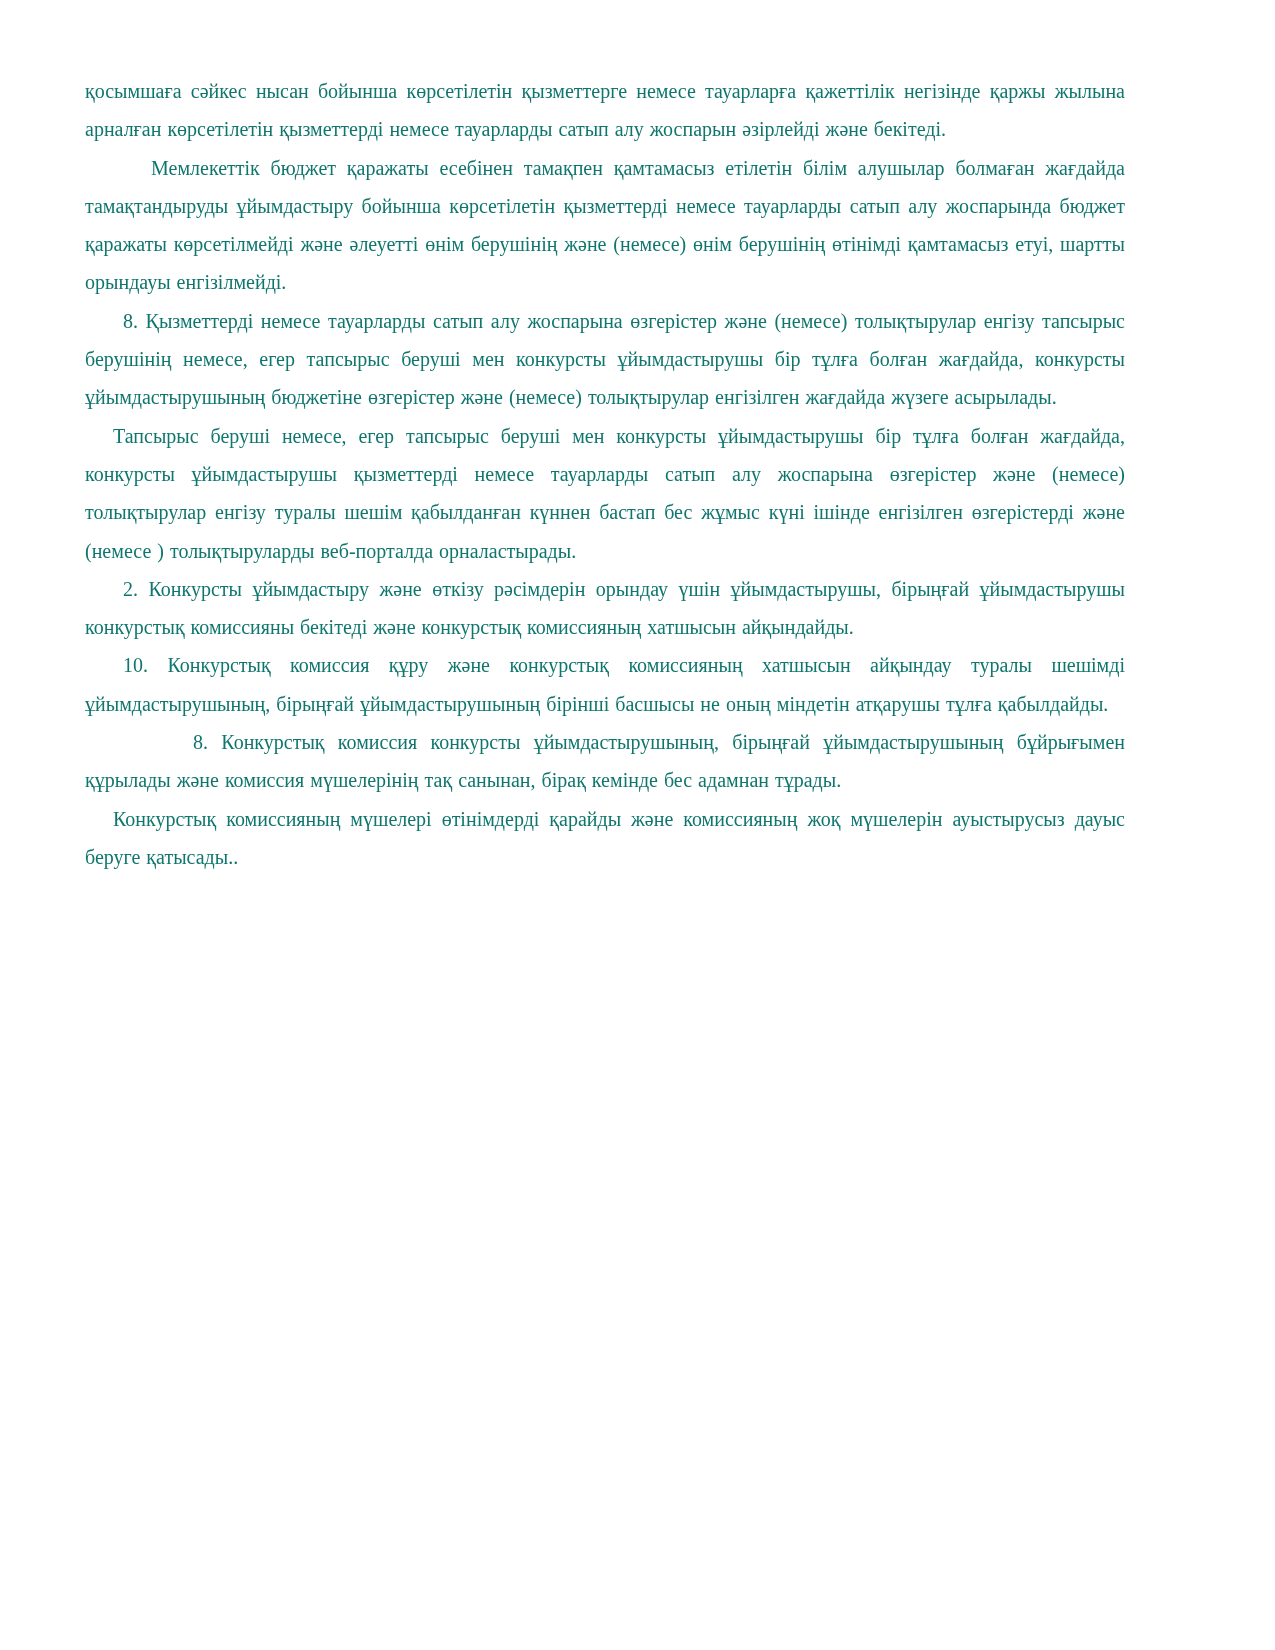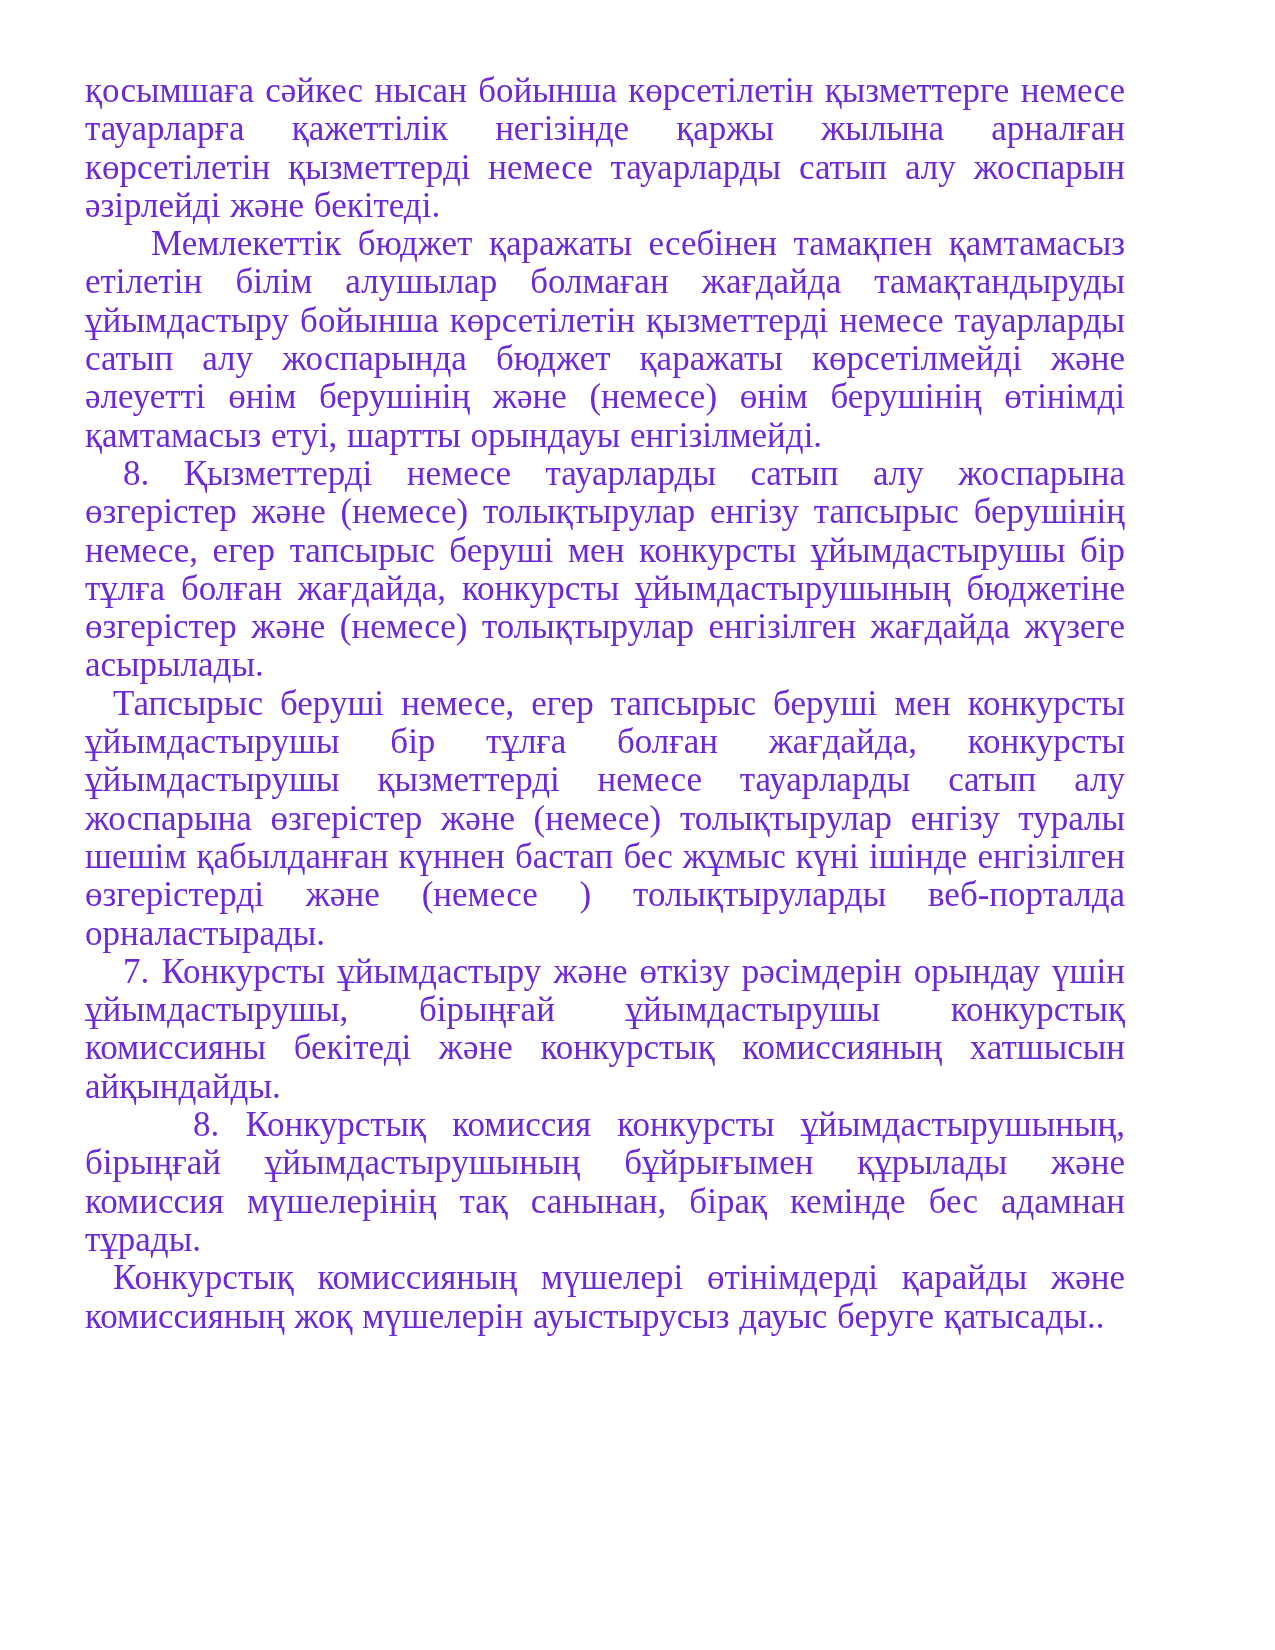"қосымшаға сәйкес нысан бойынша" .doc-body { color: #6d28d9 -> #0f766e; font-size: 35px -> 20px }
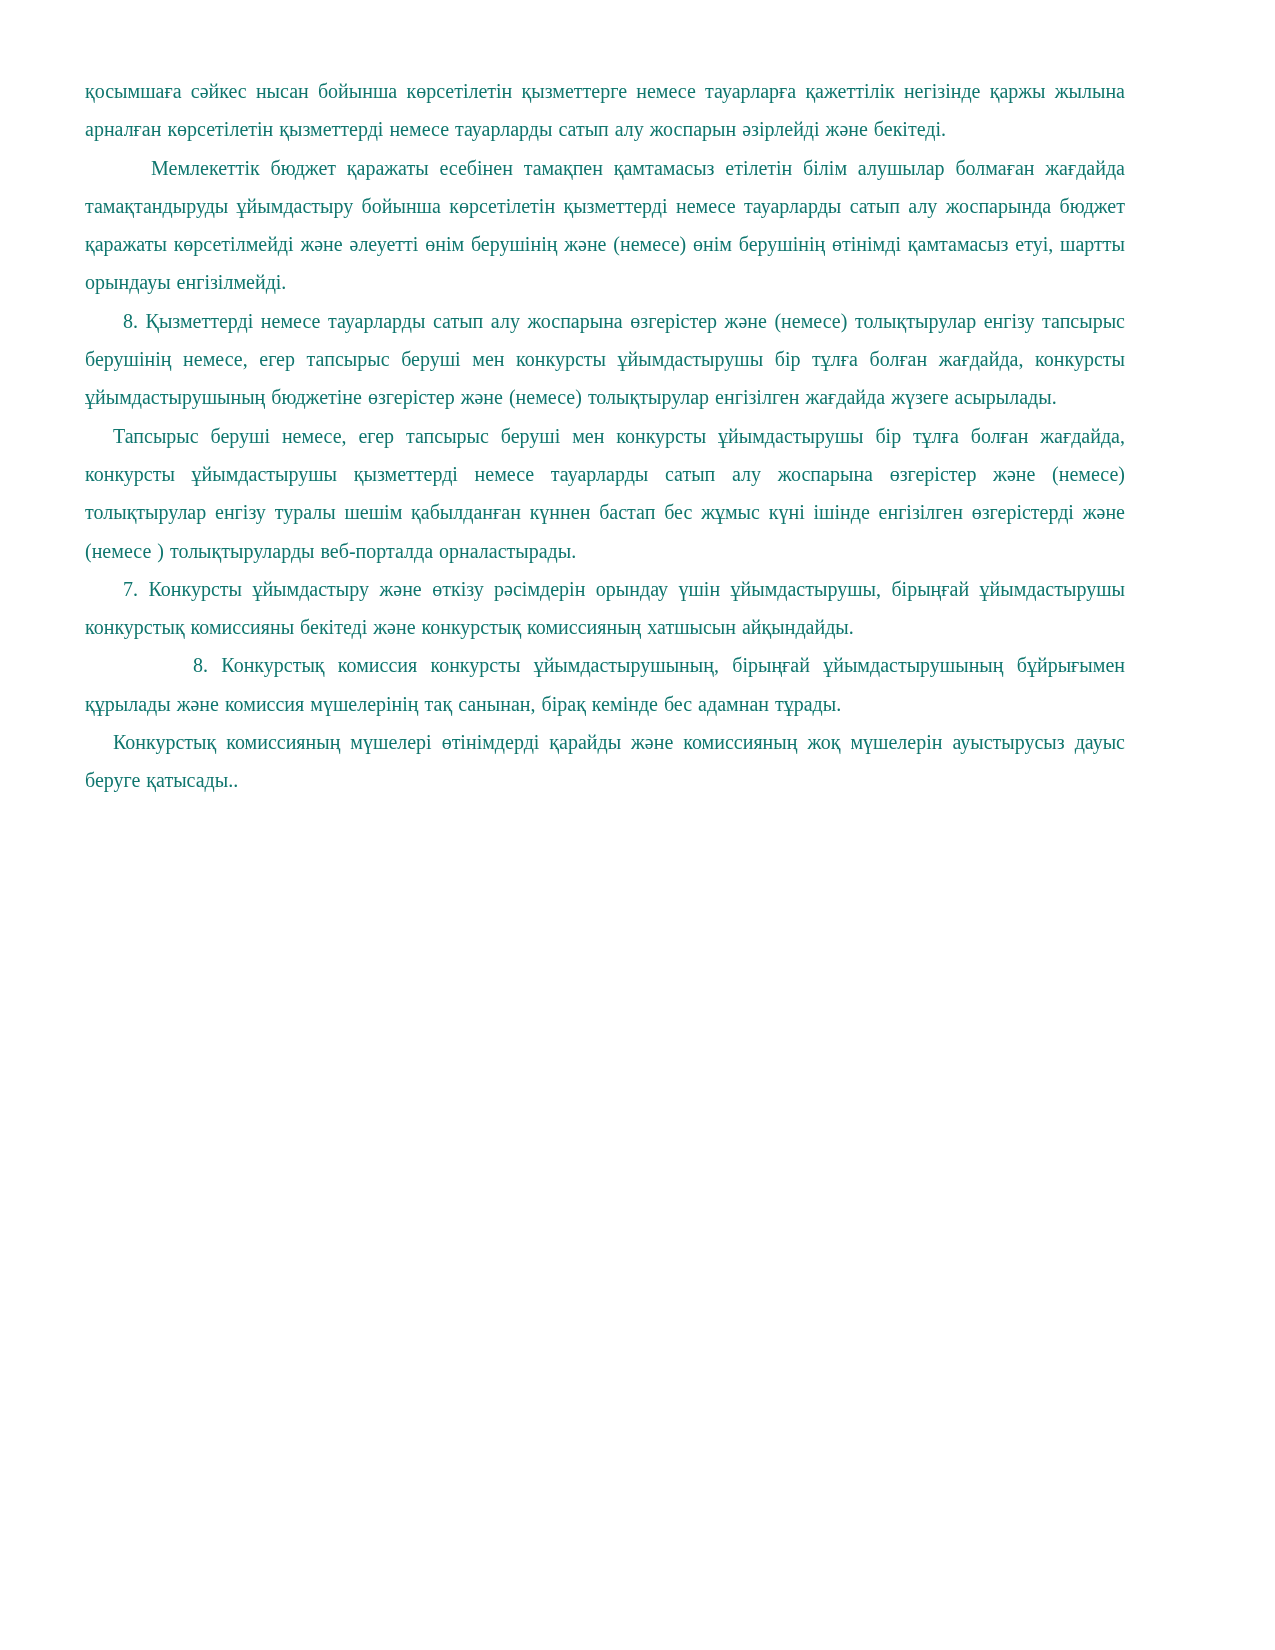"7. Конкурсты ұйымдастыру және өткізу" p.ind-md { text: 7 -> 2 }
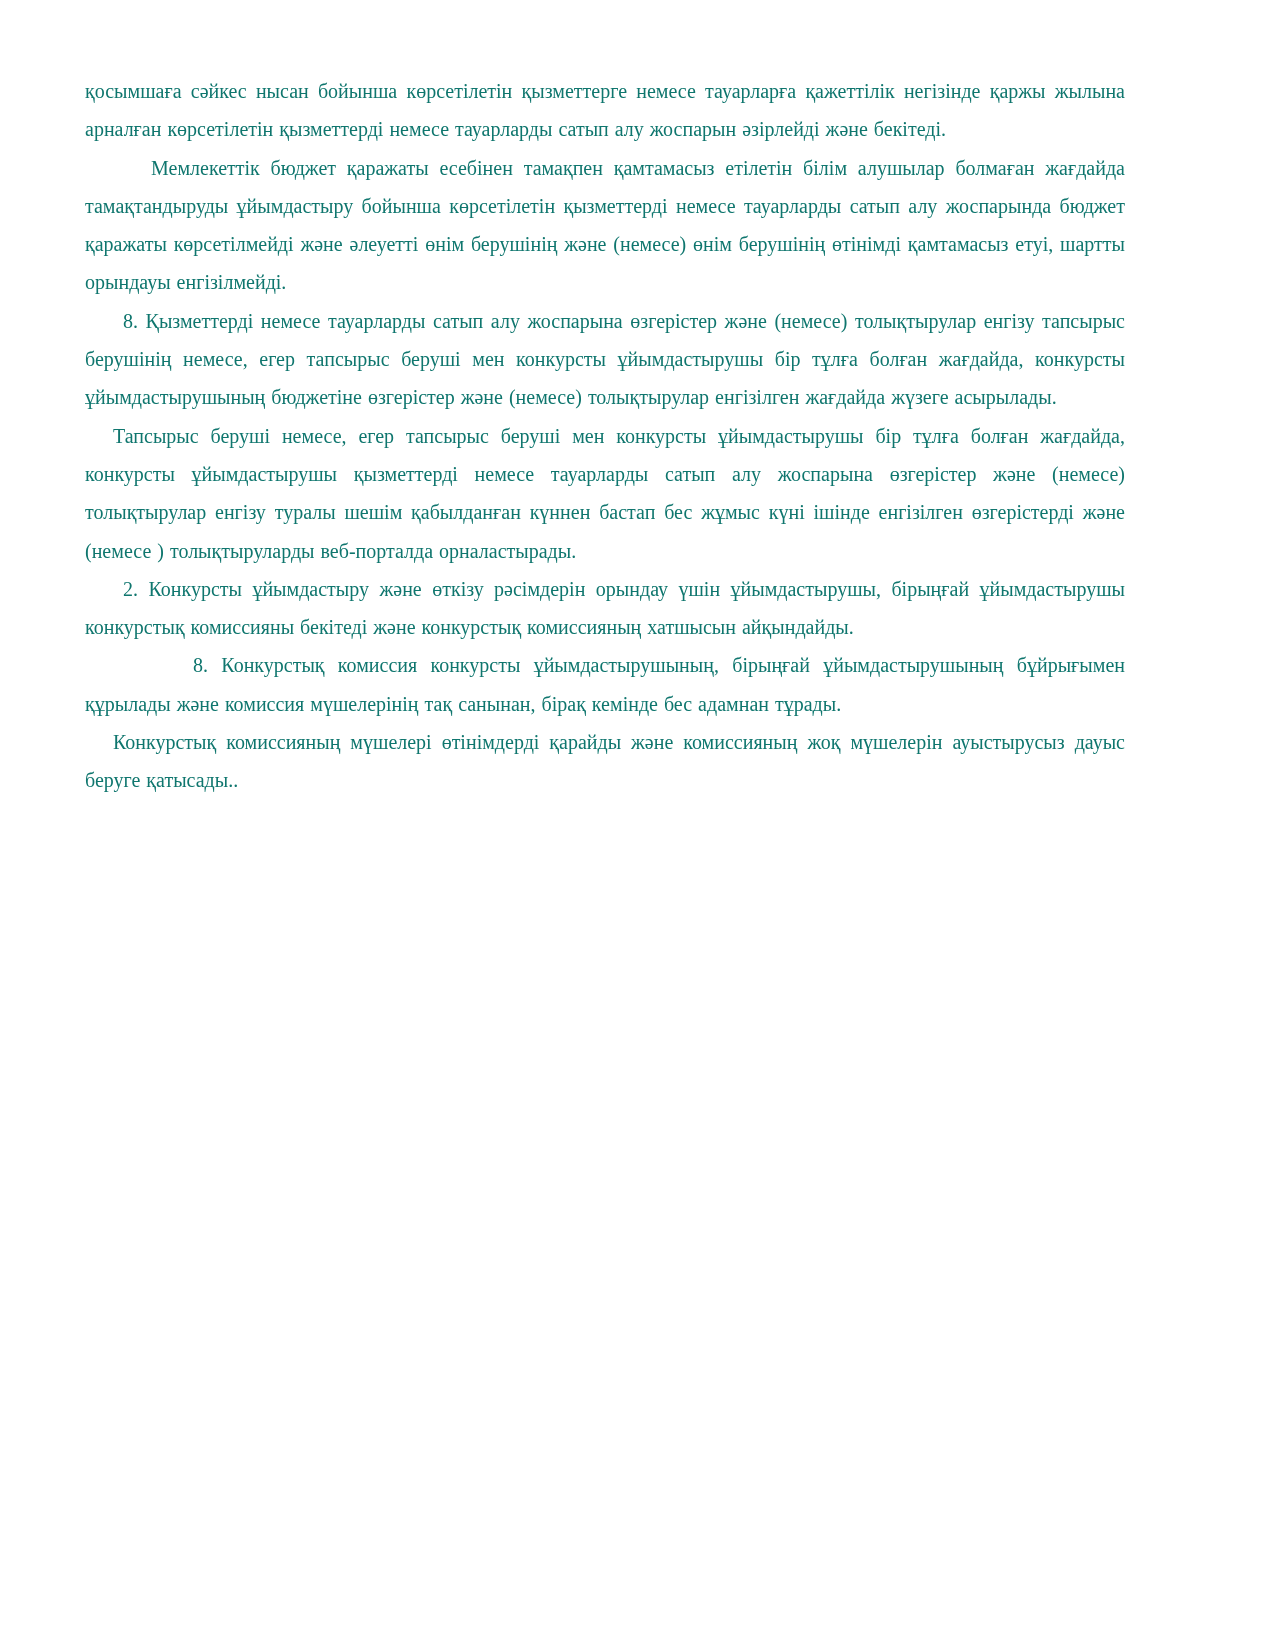"10. Конкурстық комиссия құру және" p.ind-md { html: none -> <p>10. Конкурстық комиссия құру және конкурстық комиссияның хатшысын айқындау туралы шешімді ұйымдастырушының, бірыңғай ұйымдастырушының бірінші басшысы не оның міндетін атқарушы тұлға қабылдайды.</p> }
